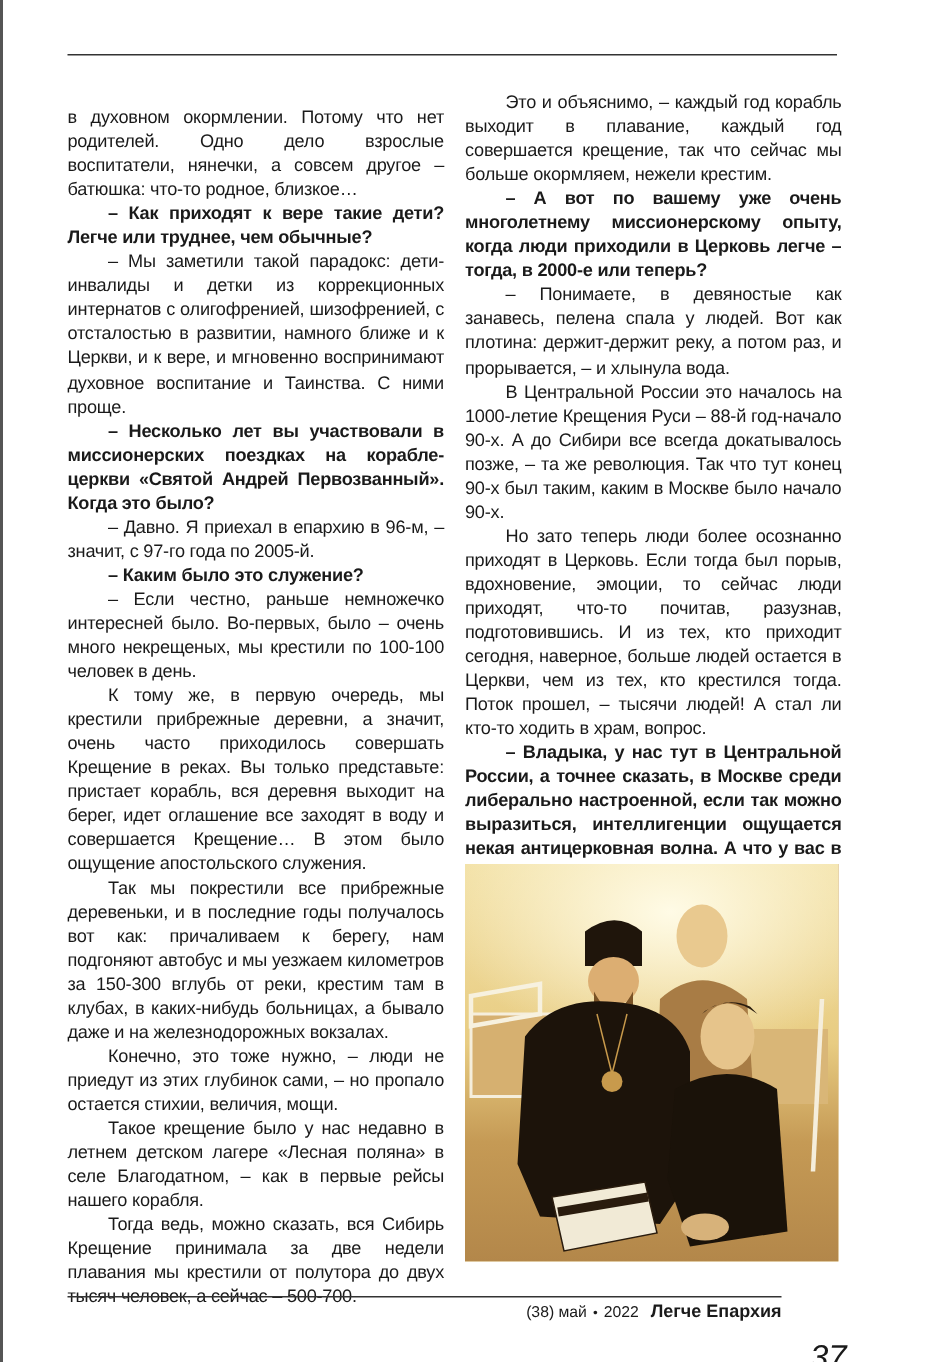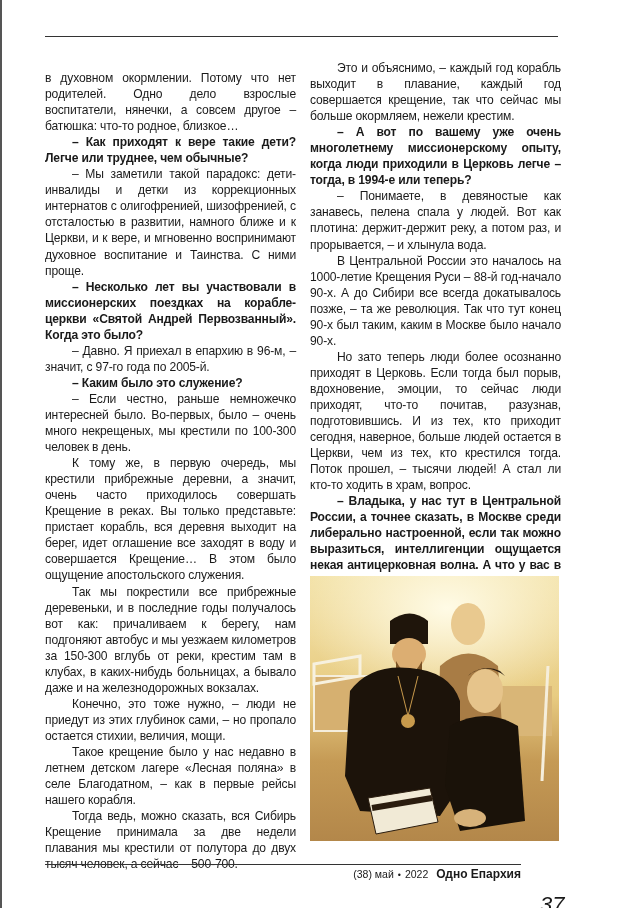"– А вот по вашему" p.q { text: 1994-е -> 2000-е }
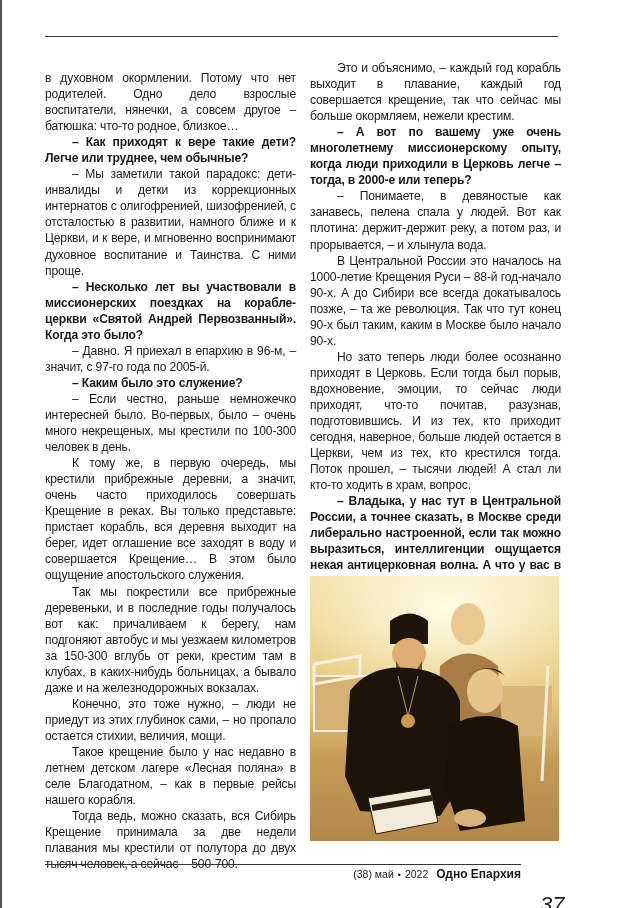"– Если честно, раньше немножечко" p.ind { text: 100-300 -> 100-100 }
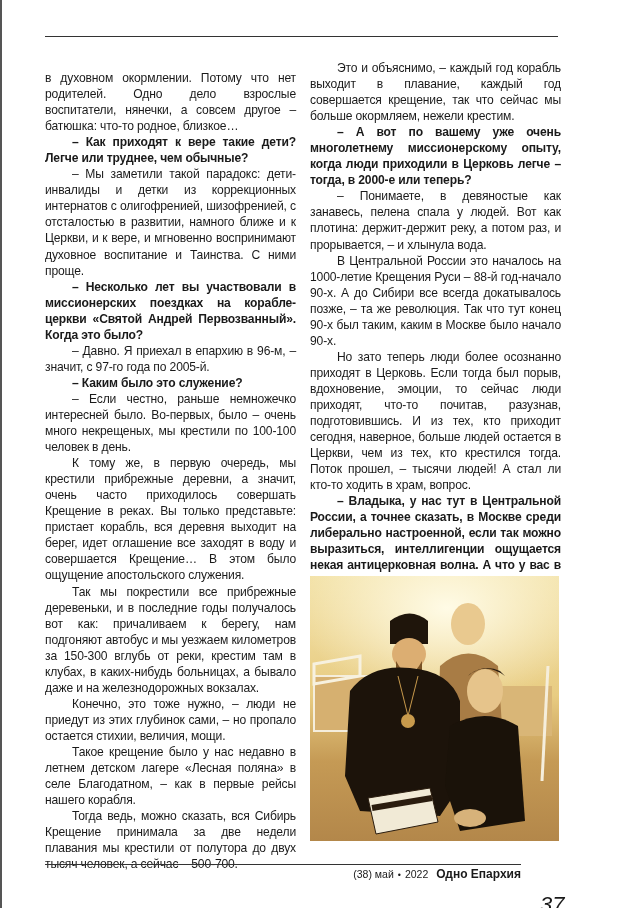"Одно Епархия" span.mag { text: Одно -> Легче }
